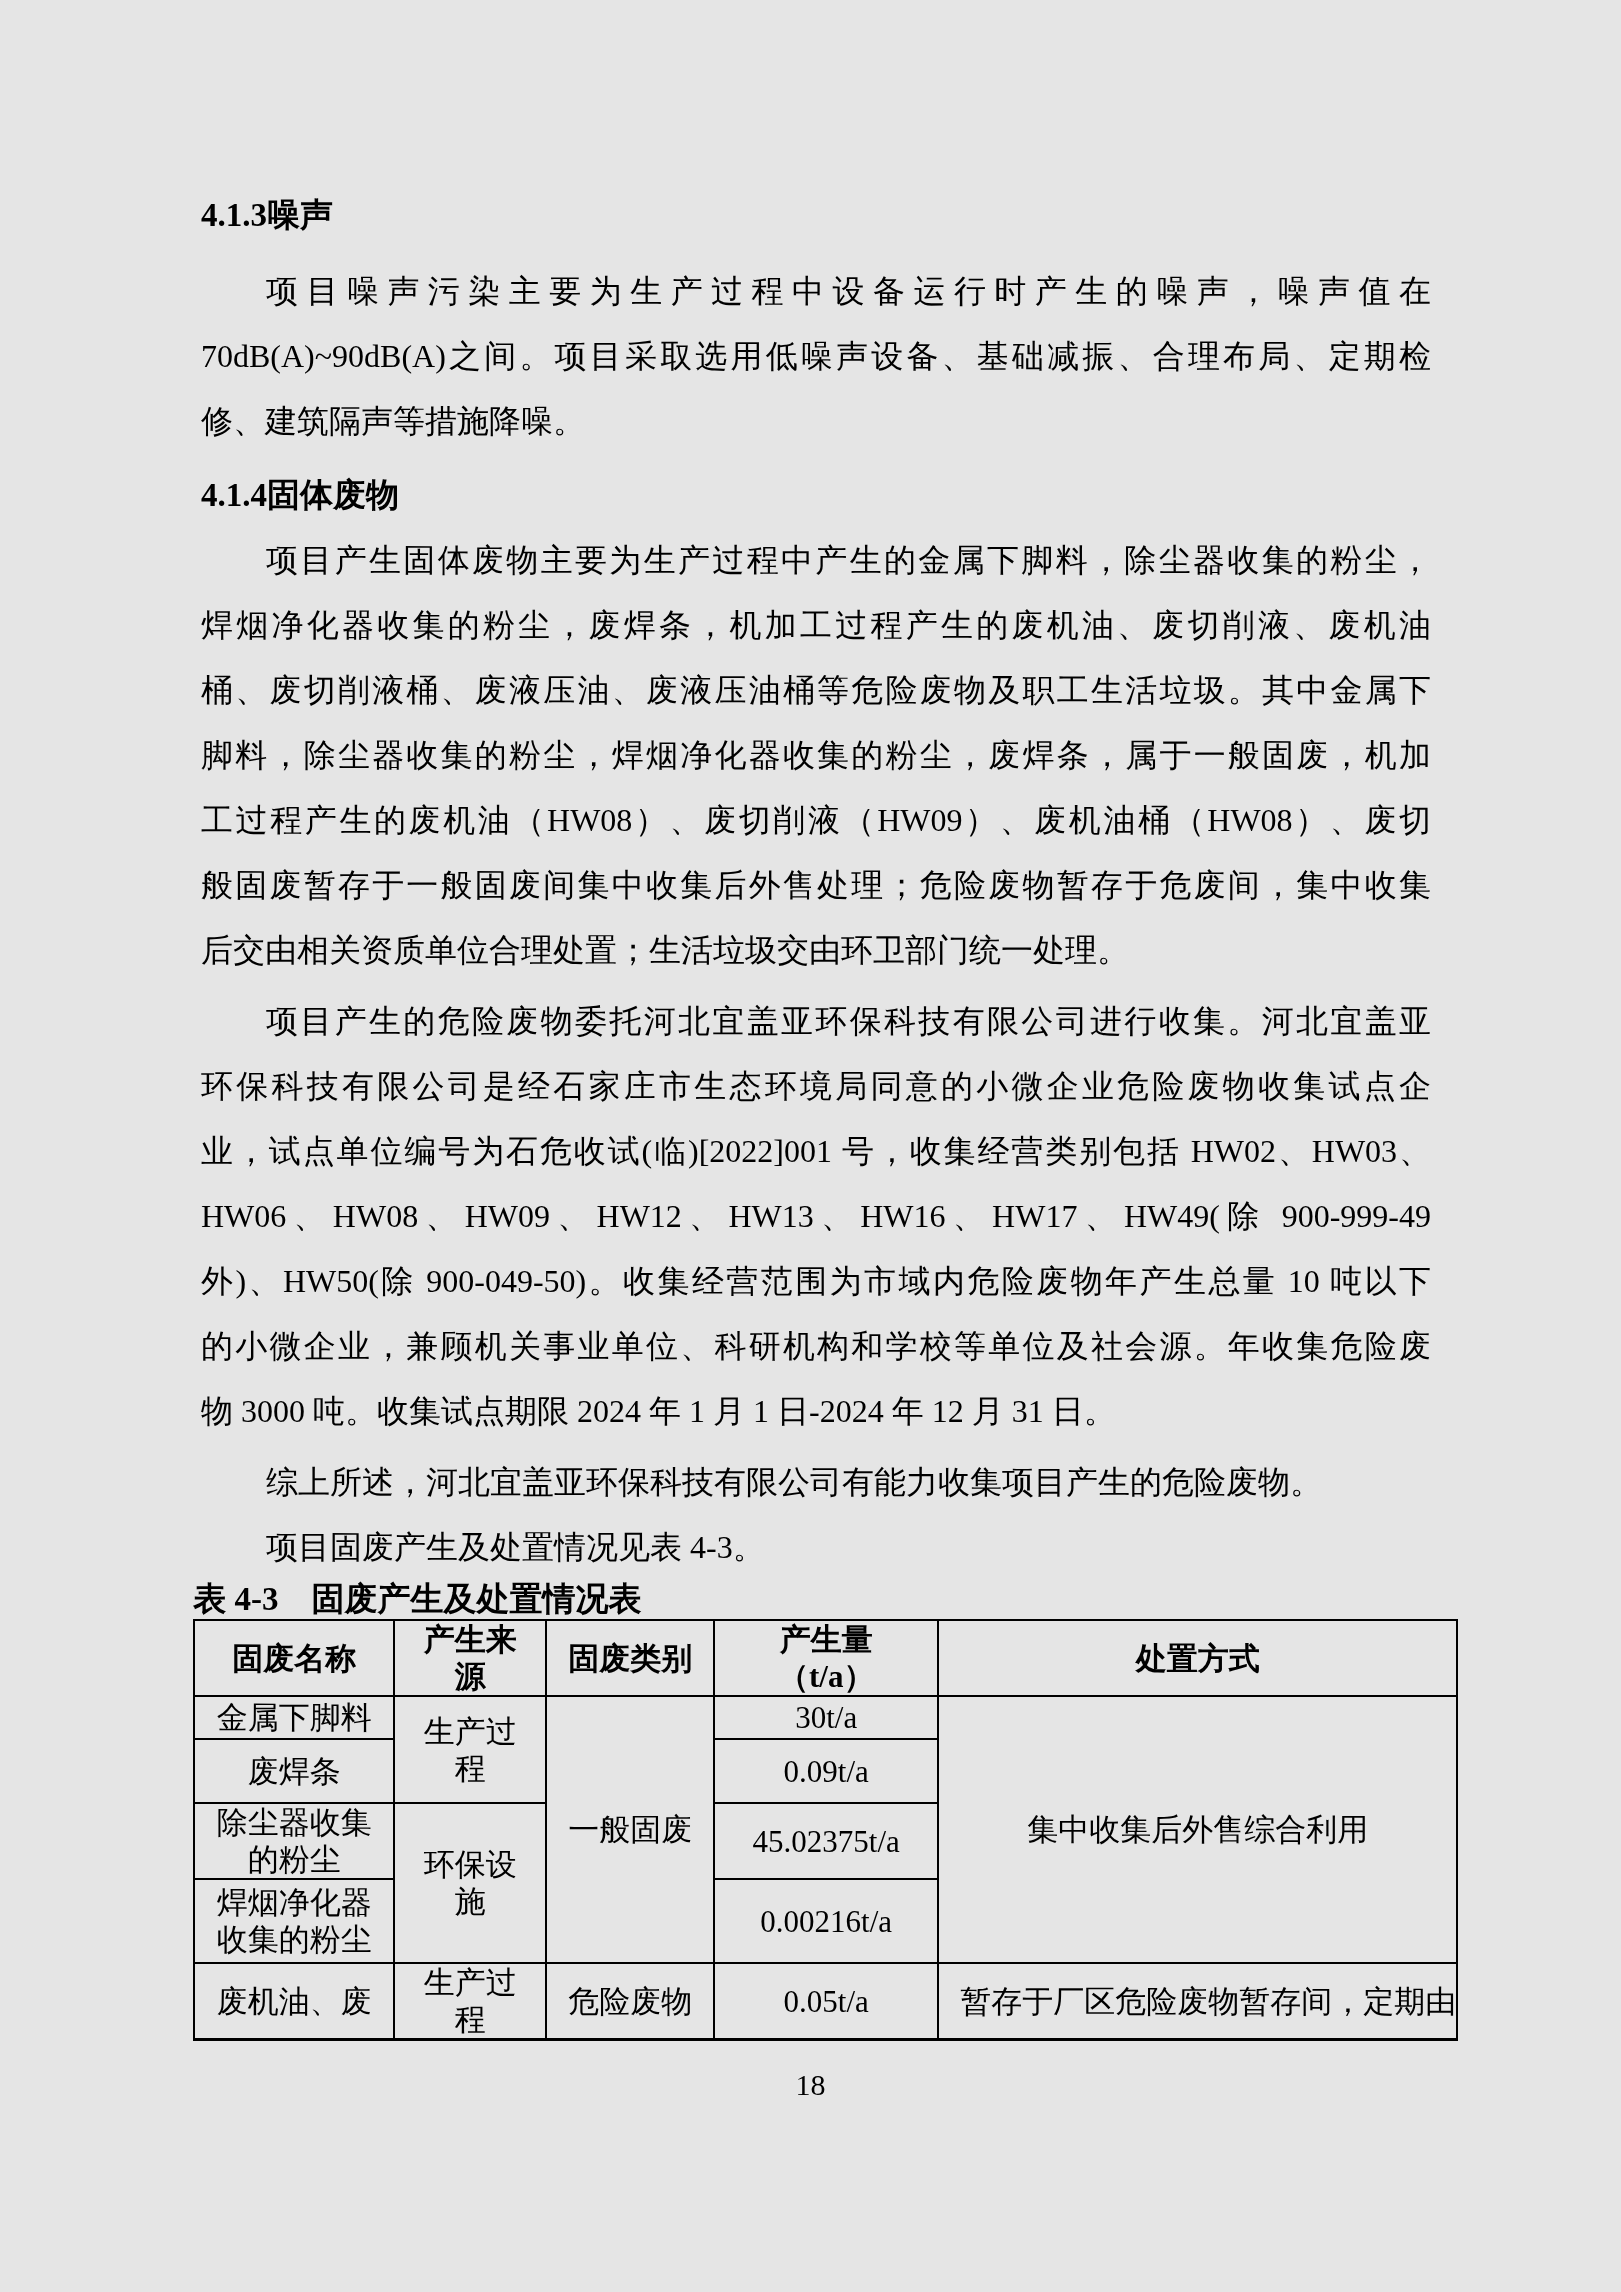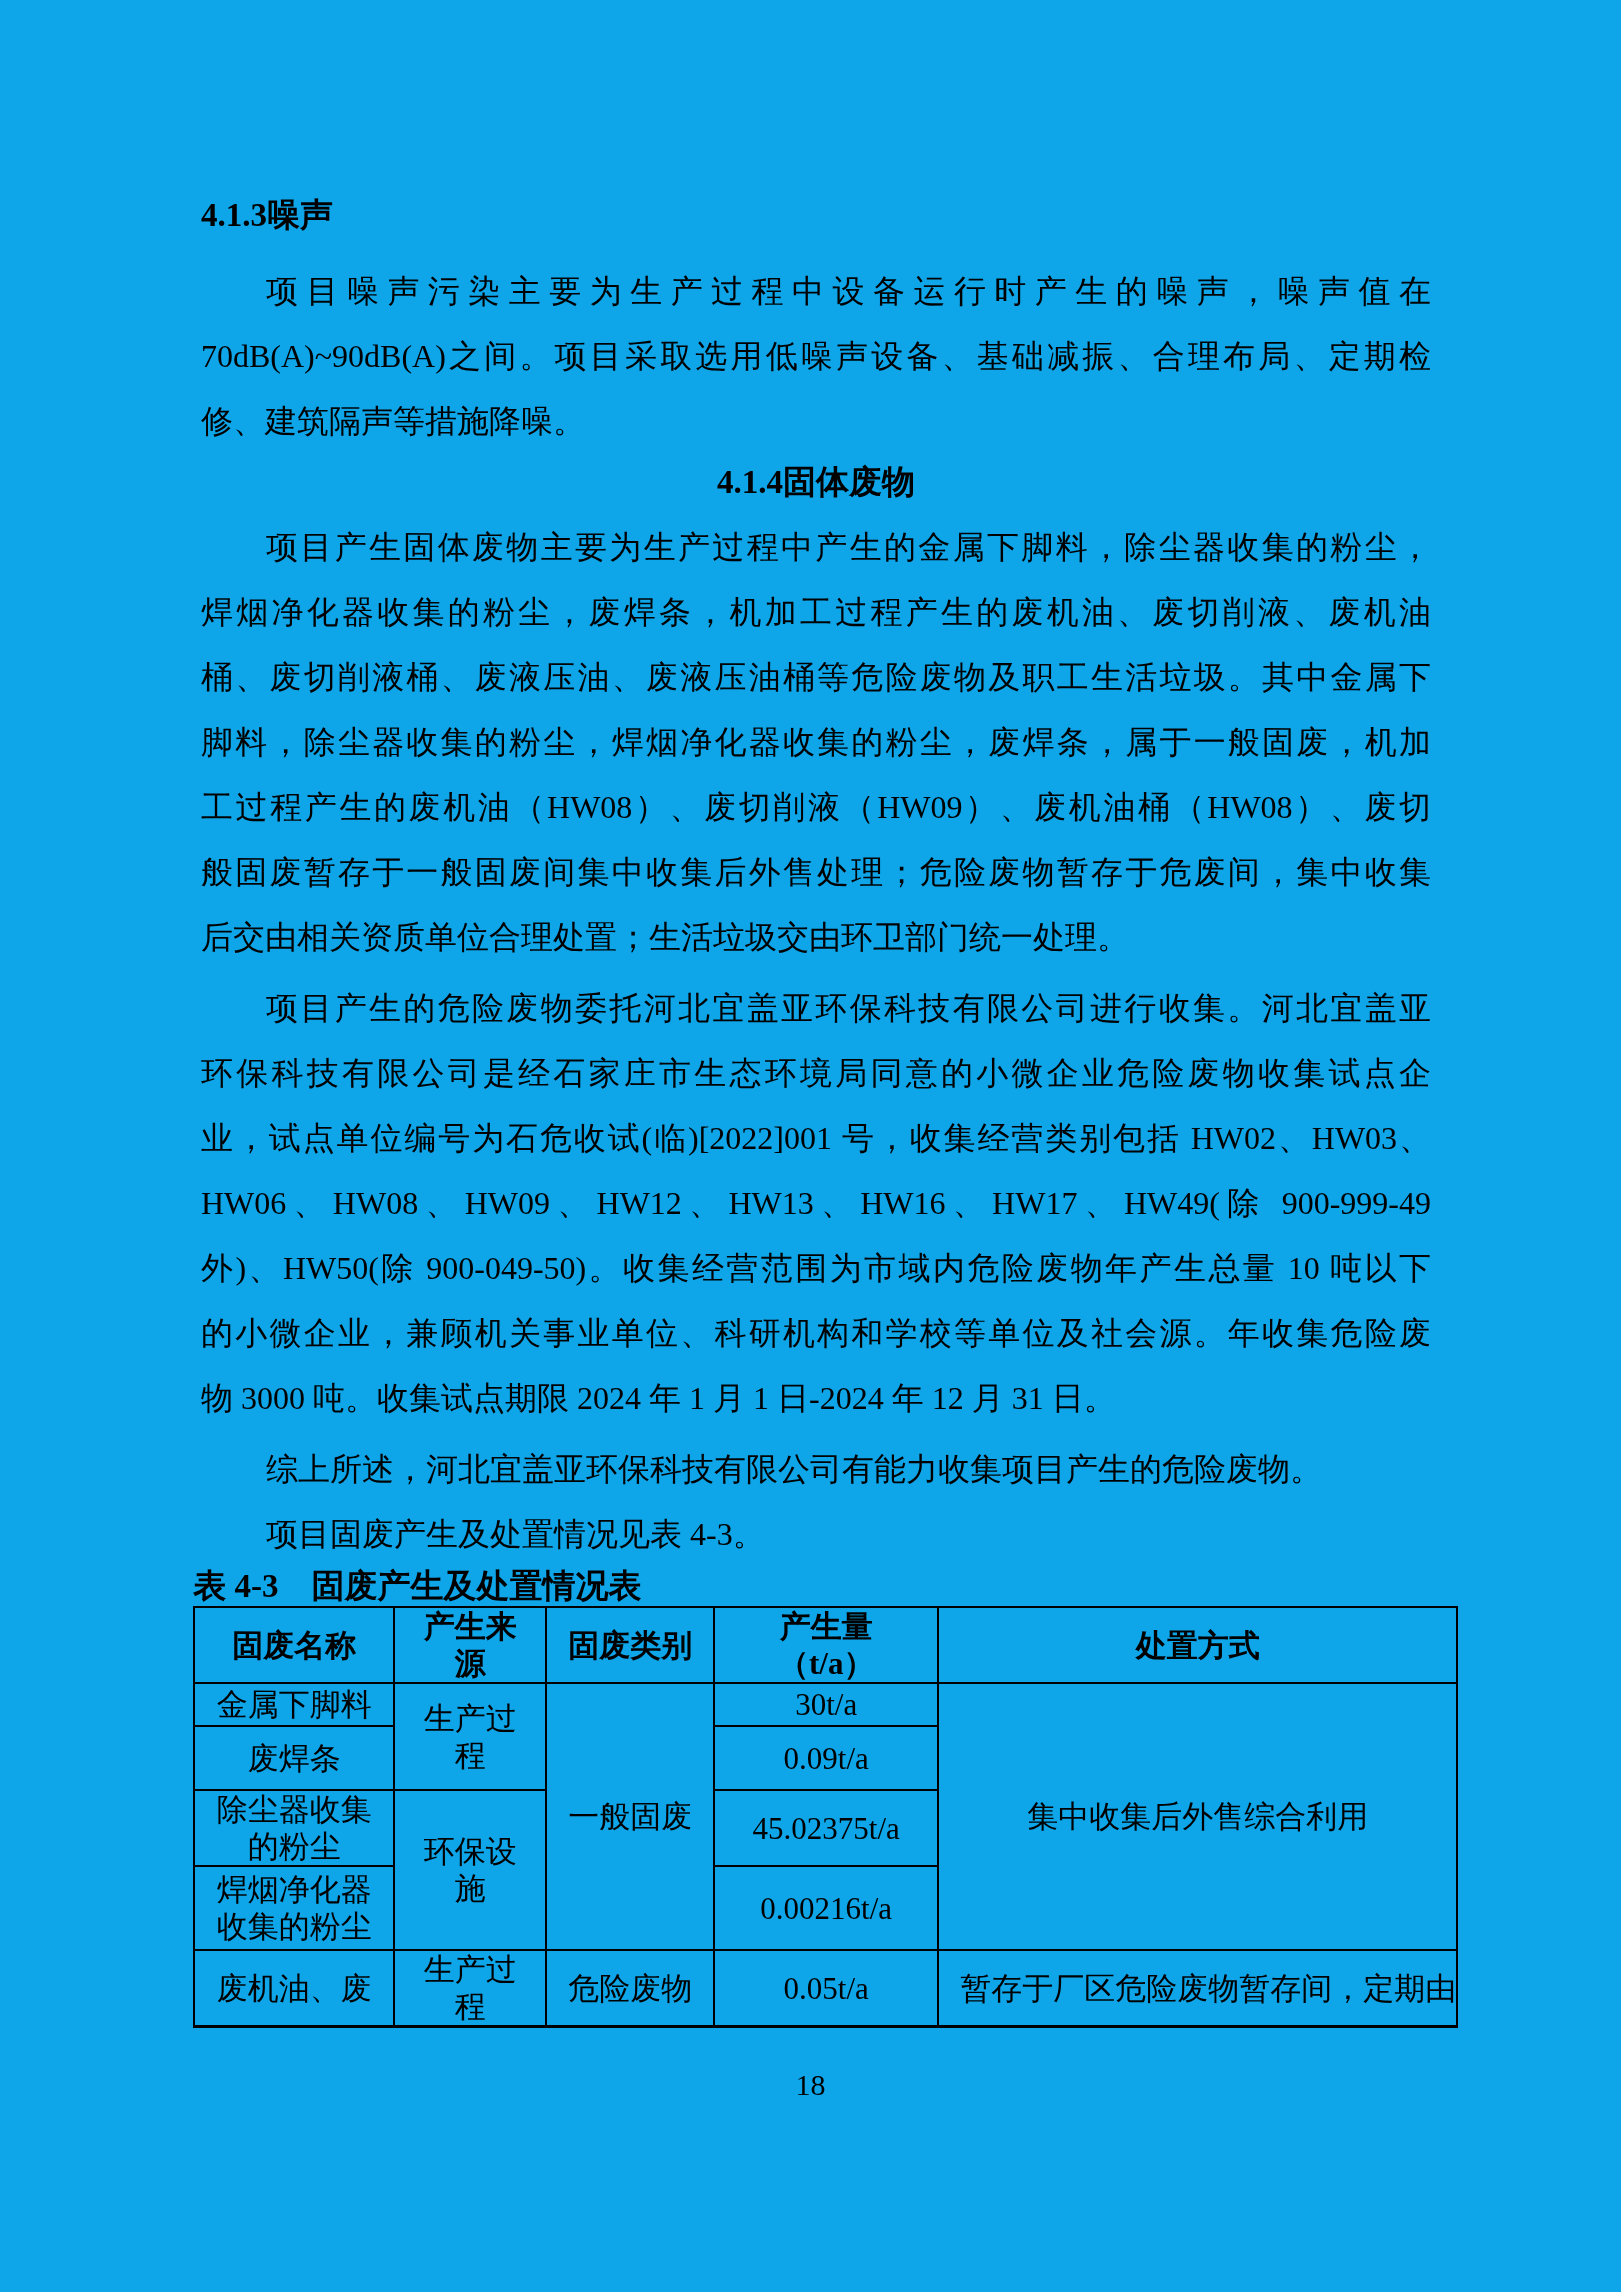"4.1.3噪声" .page { background: #0ea5e9 -> #e5e5e5 }
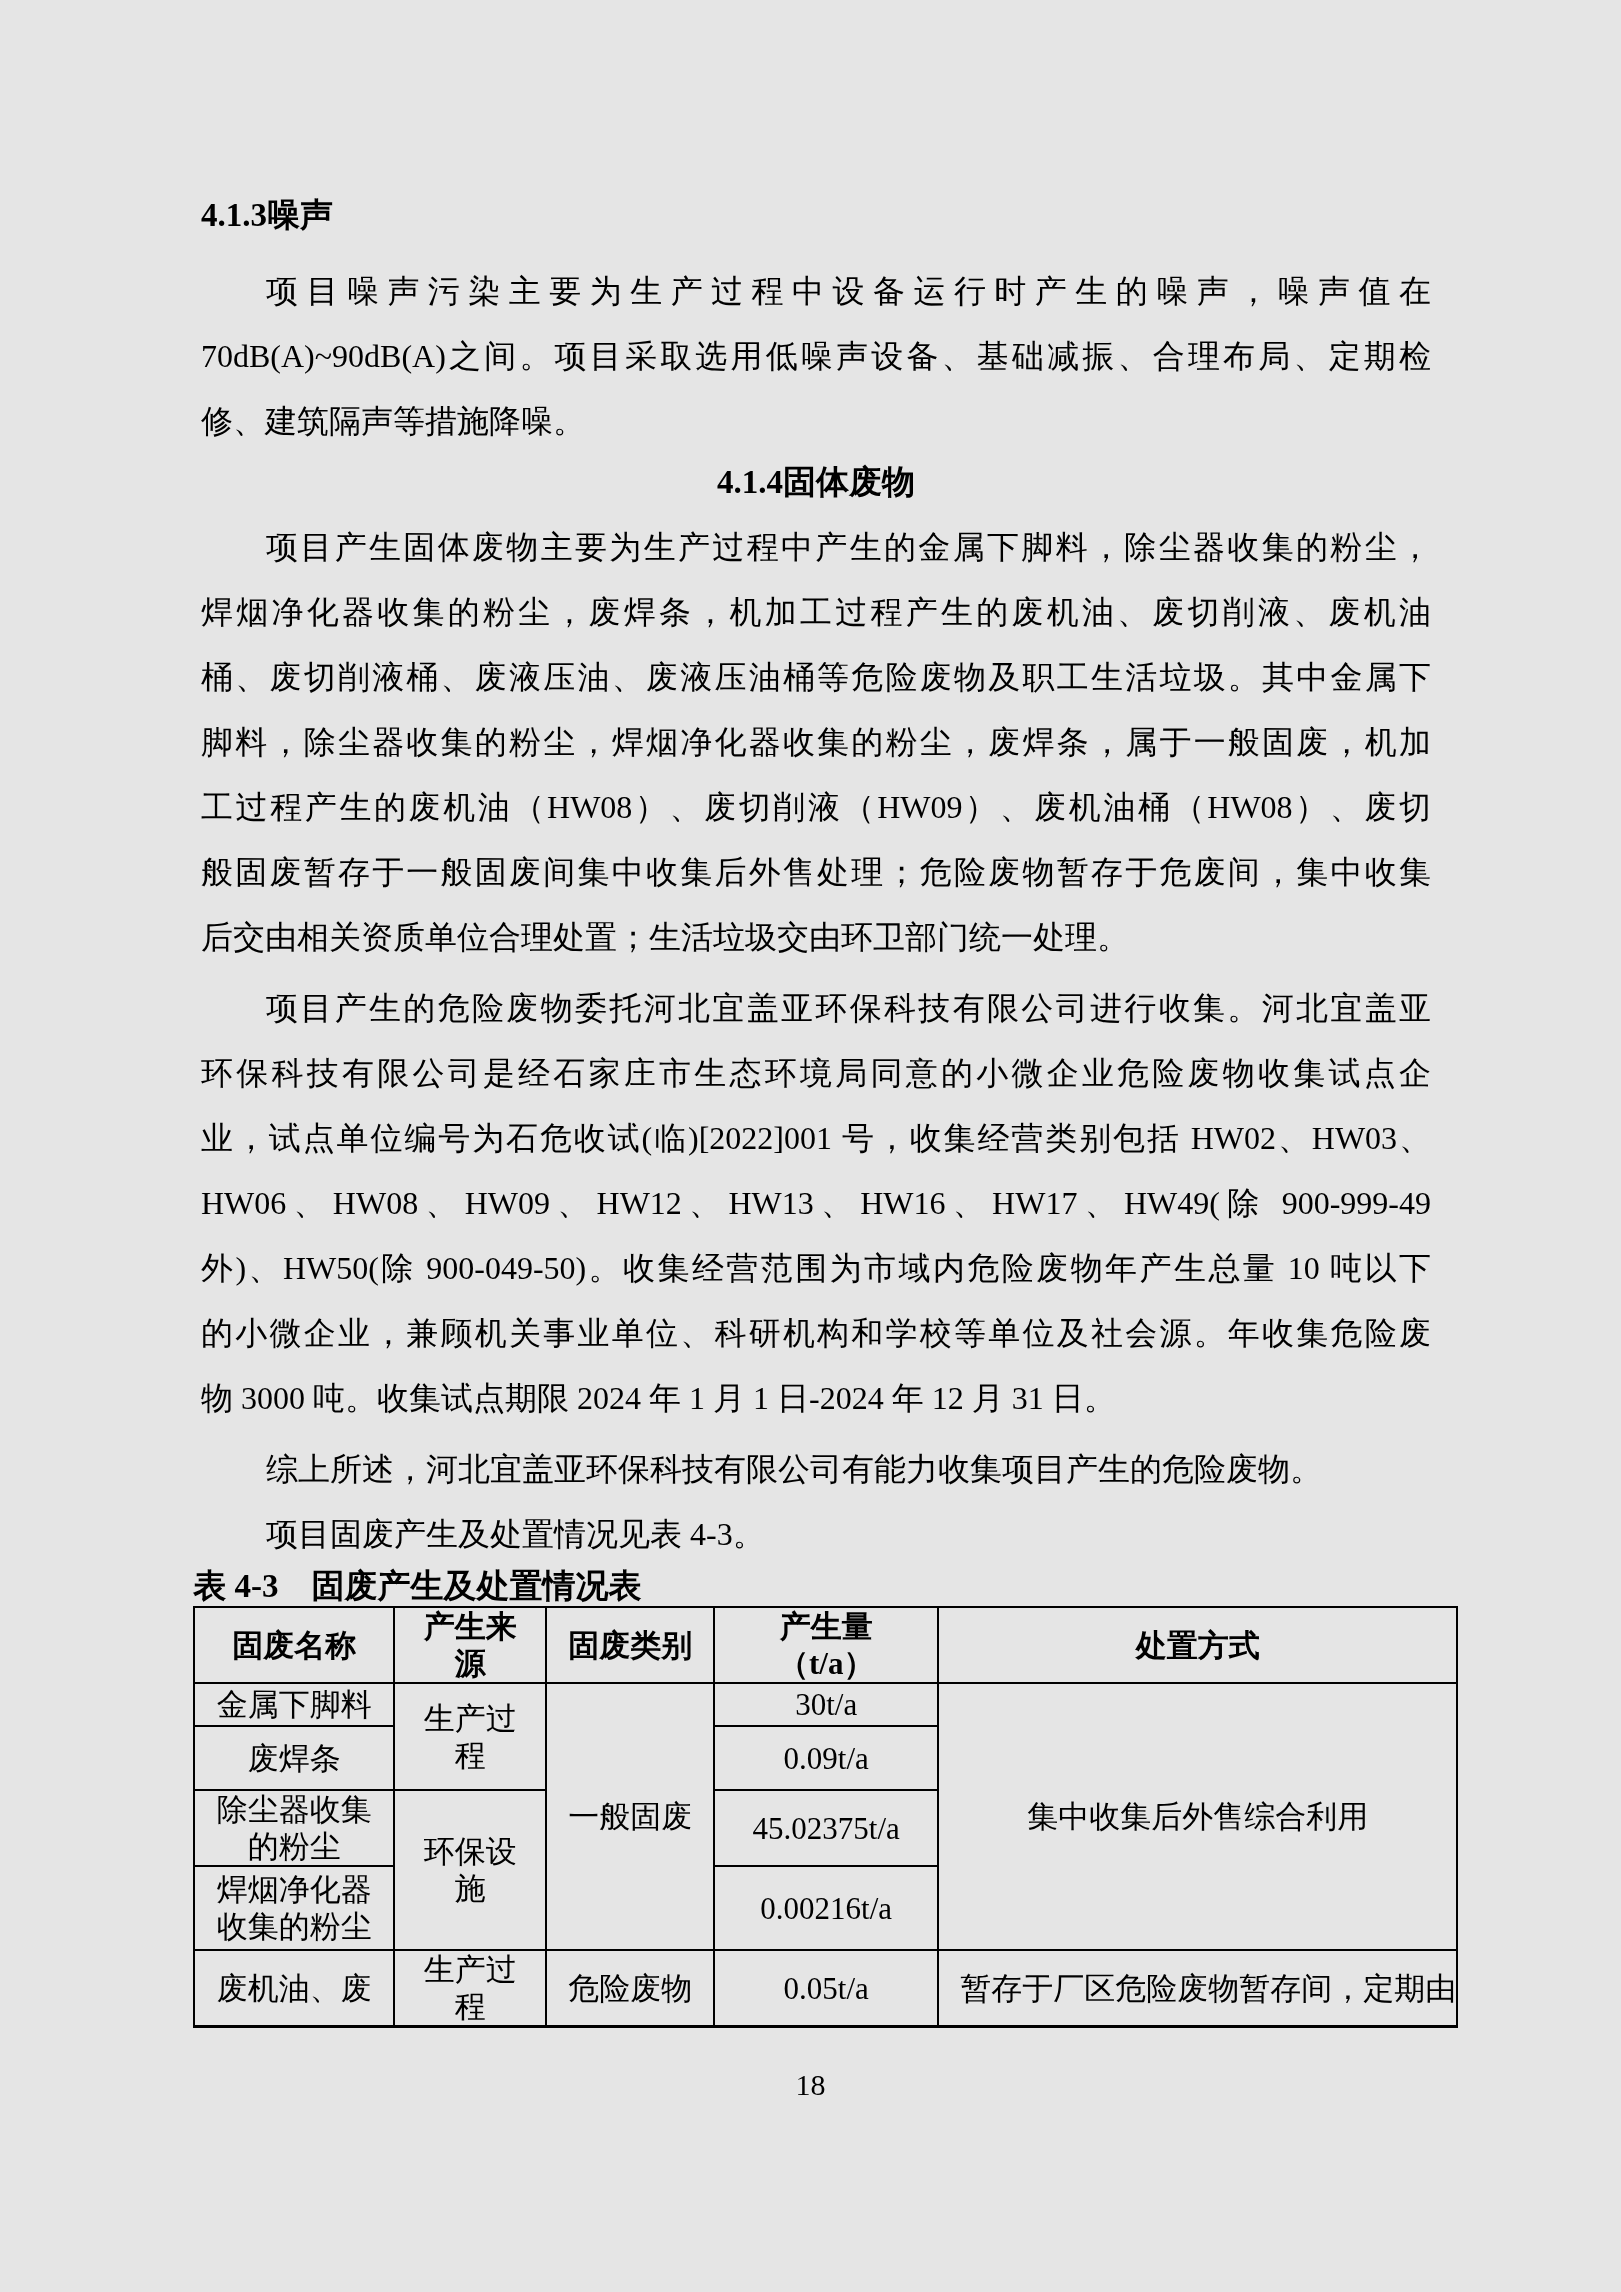"4.1.4固体废物" .mt-h2 { margin-top: 7px -> 20px; text-align: center -> none }
